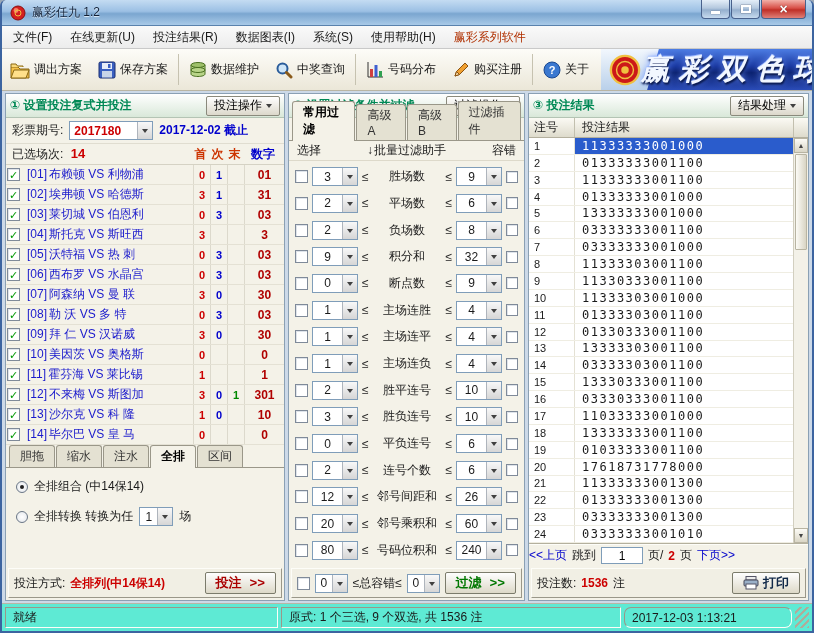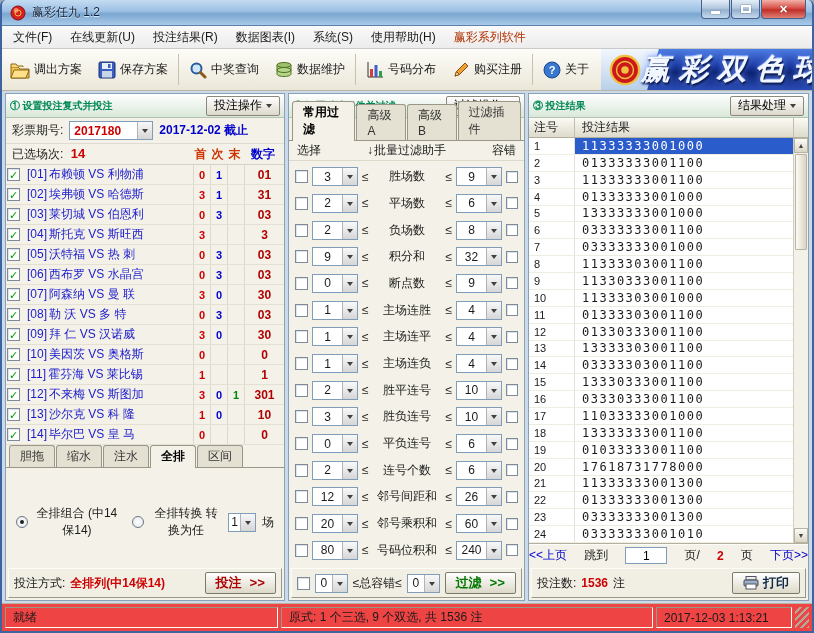"中奖查询" div.tb-btn { order: before "数据维护" -> after "数据维护" }
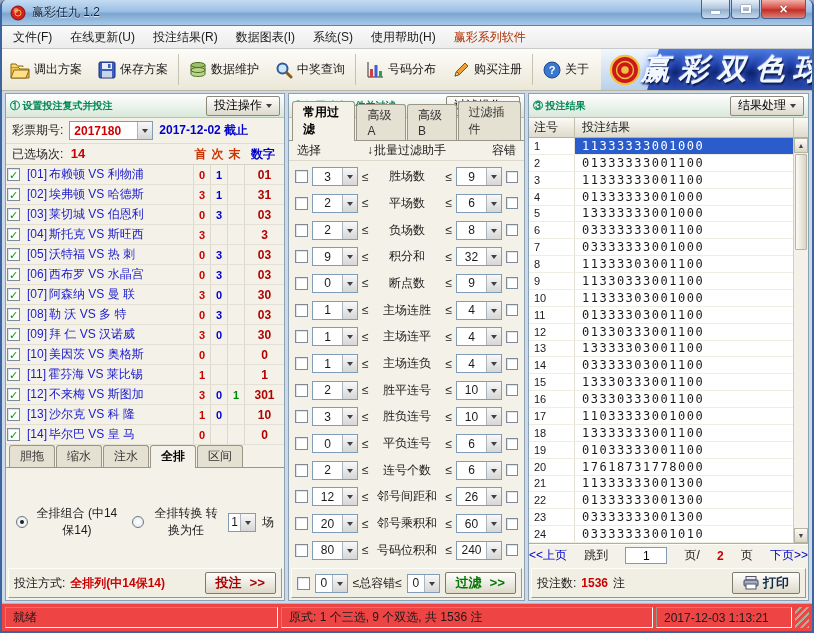"① 设置投注复式并投注" .panel-title { font-family: Liberation Serif, serif -> none; font-size: 10px -> 12px }
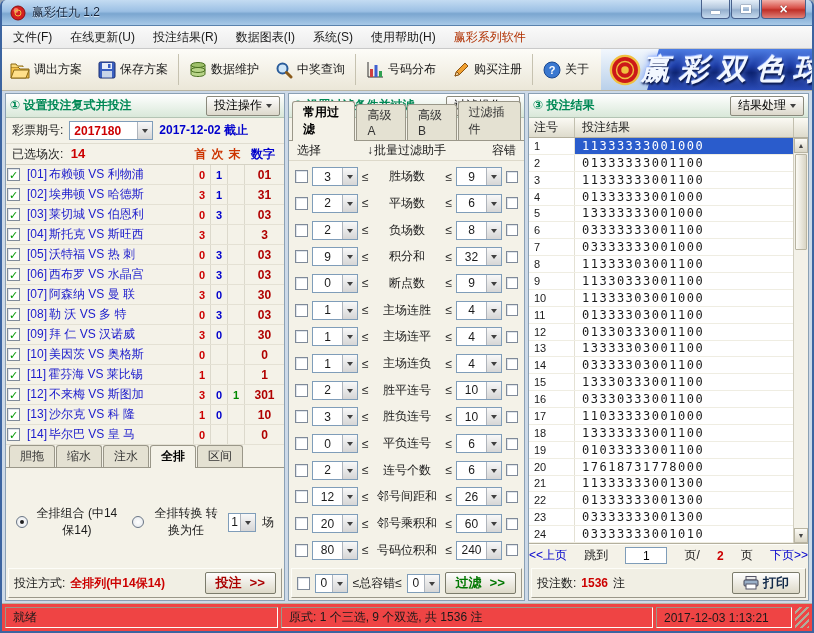"全排组合 (中14保14)" .tab-pane { flex-direction: row -> column; text-align: center -> none }
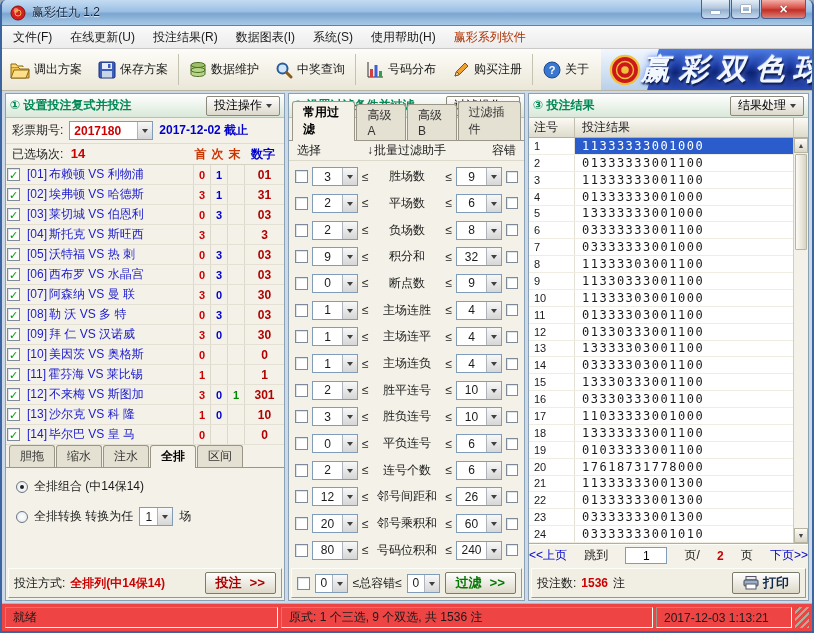"<<上页" .pagination { justify-content: space-between -> flex-start }
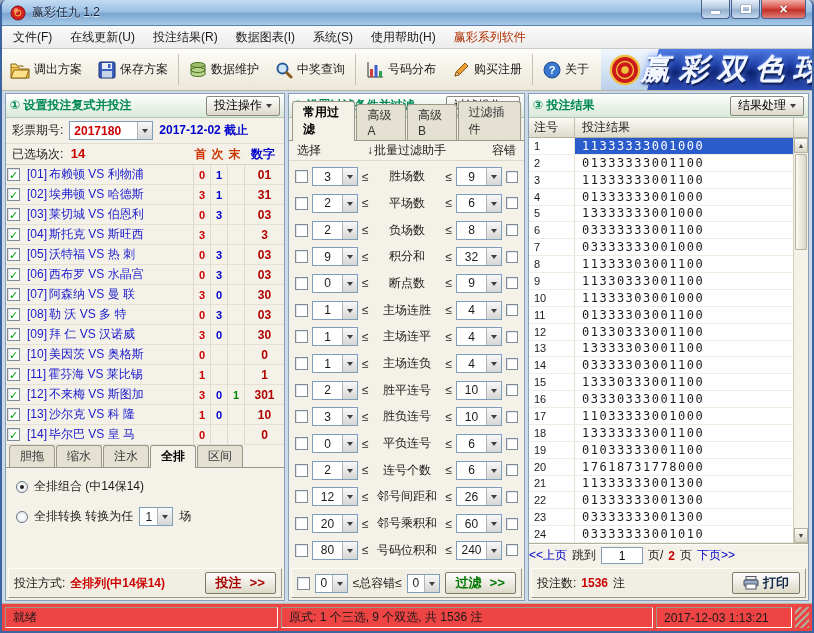"就绪" .statusbar { background: #ef4444 -> #5eead4 }
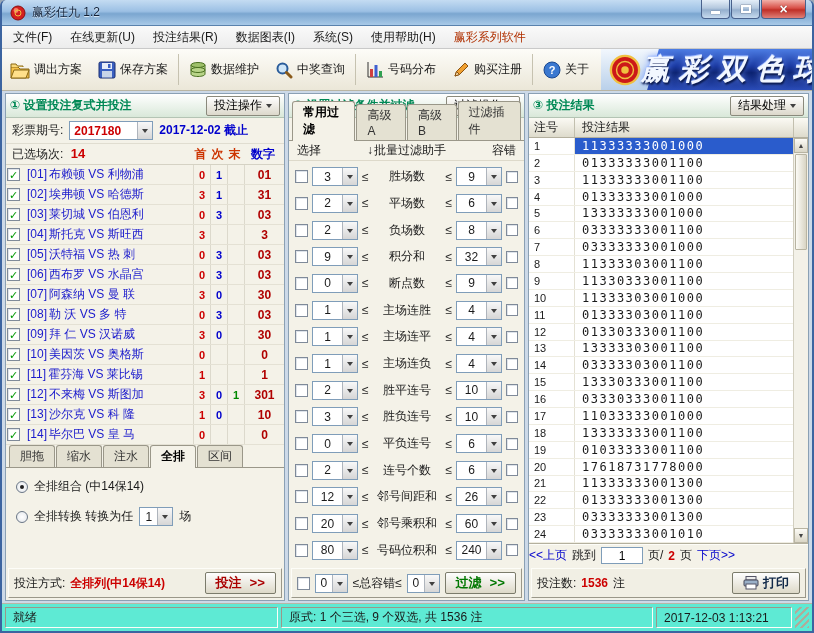"2017-12-03 1:13:21" .status-cell.time { border-radius: none -> 7px; width: 136px -> 168px }
